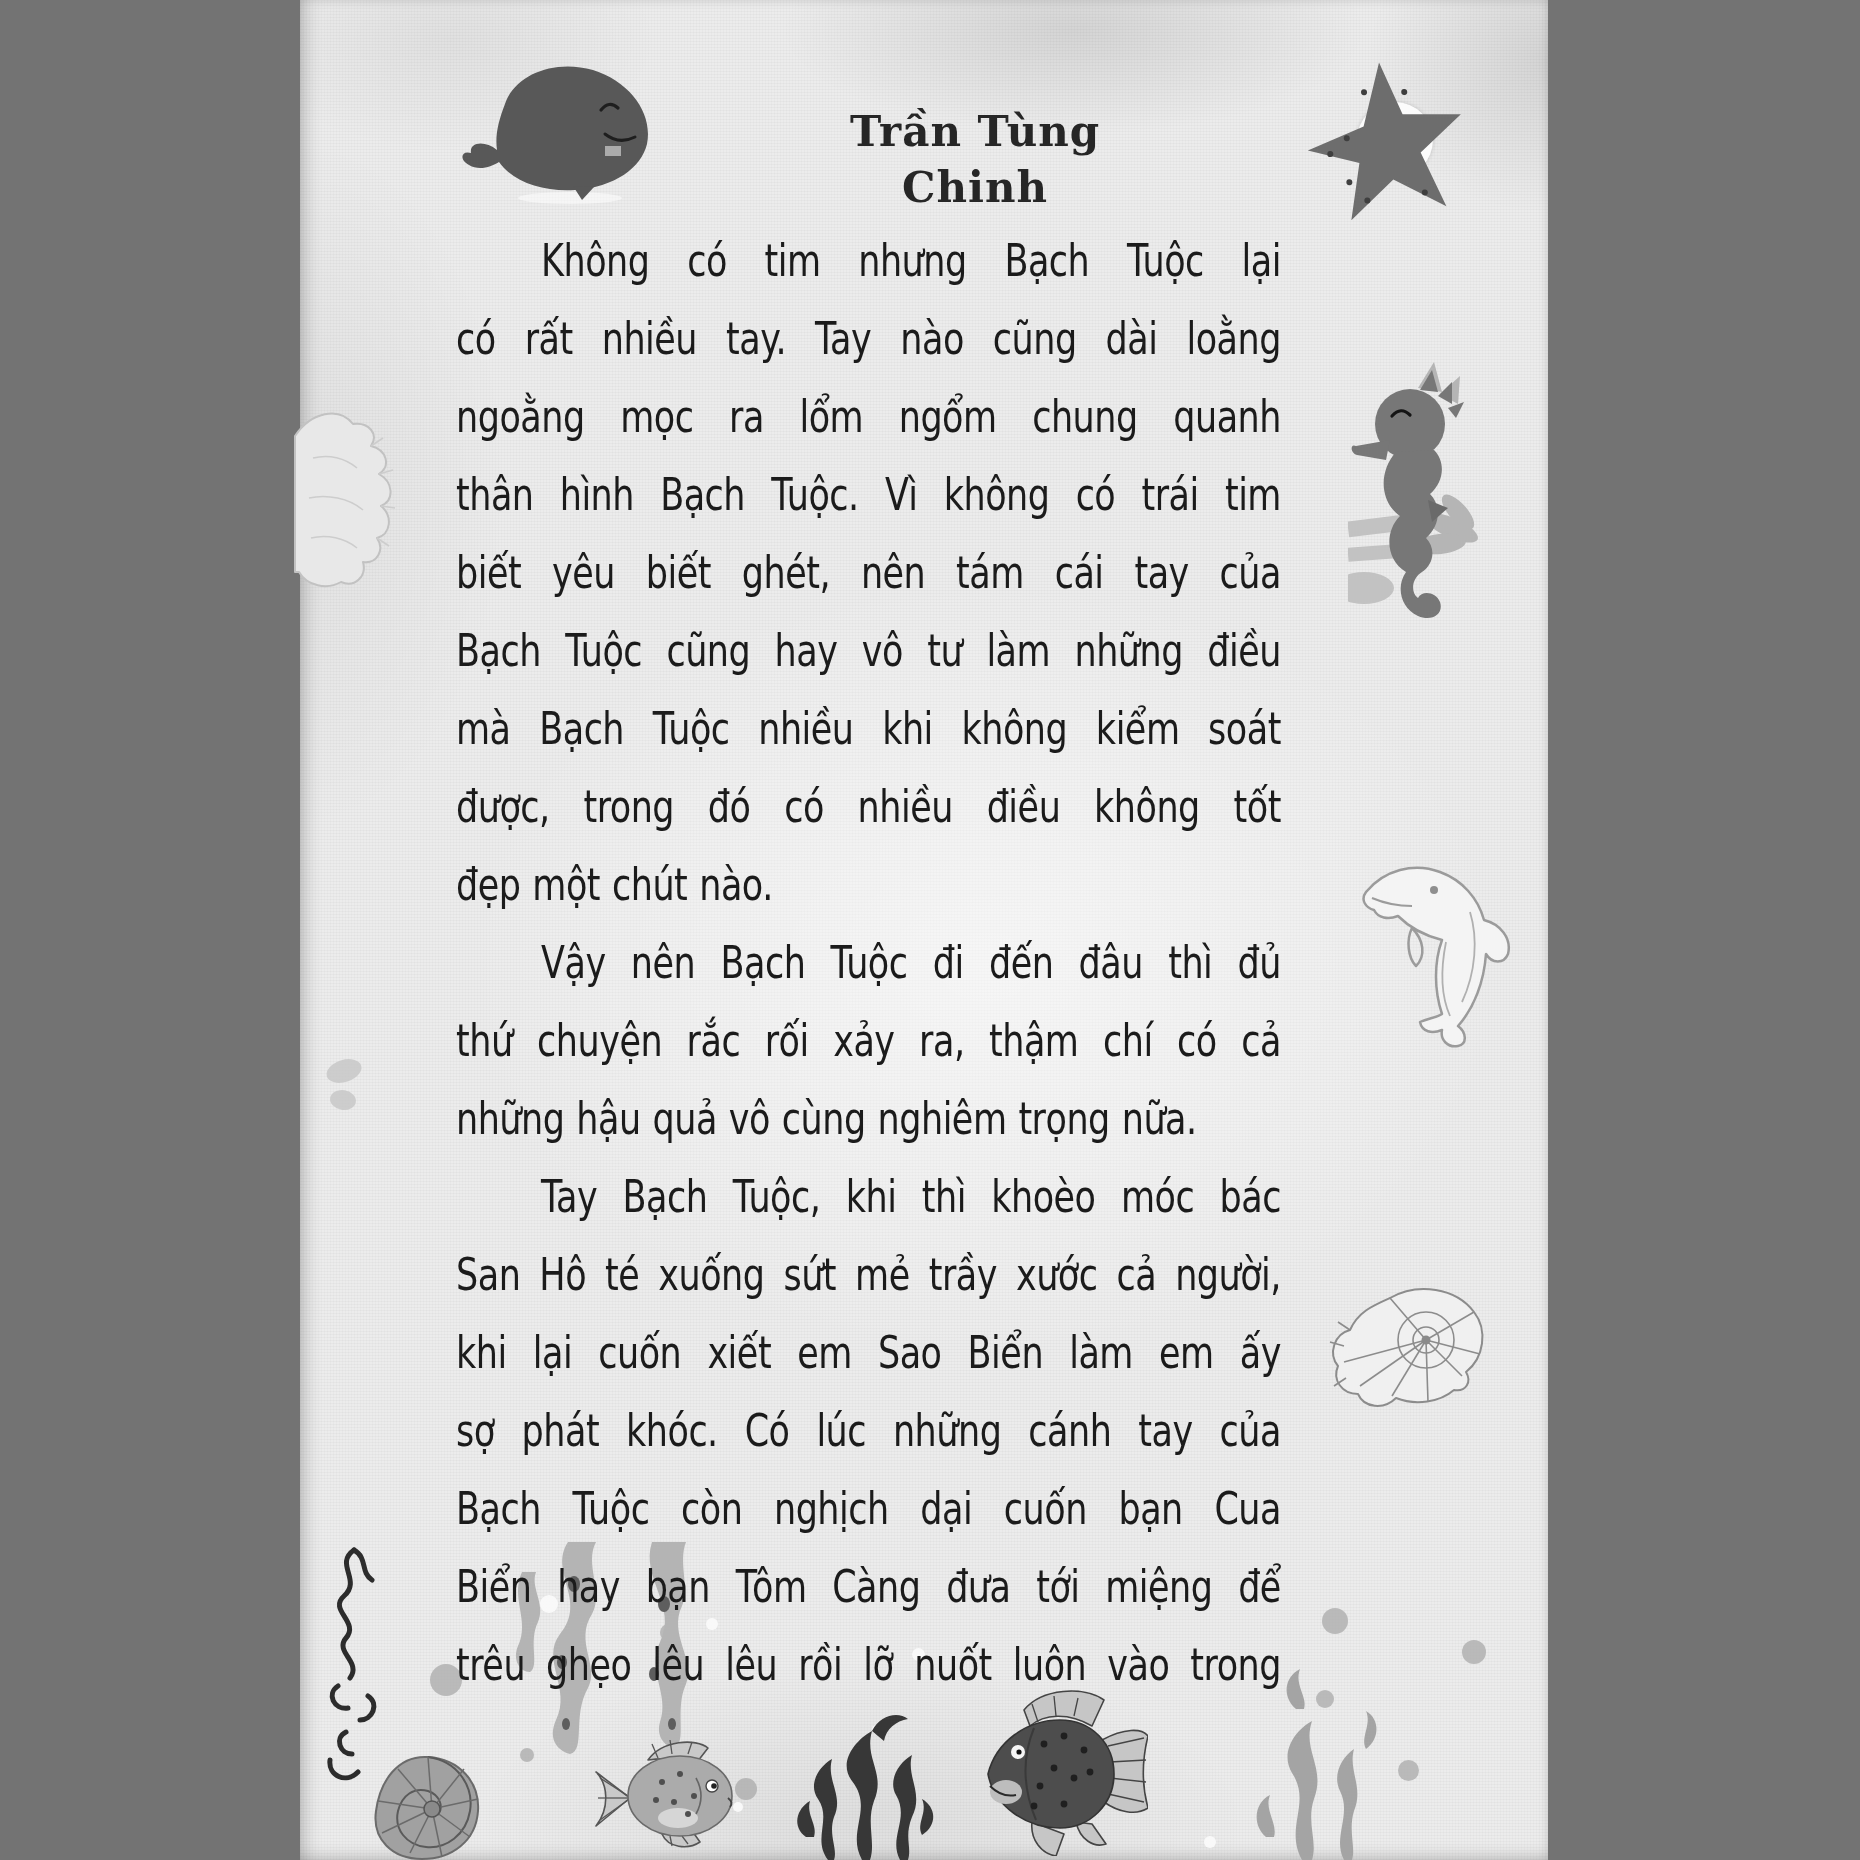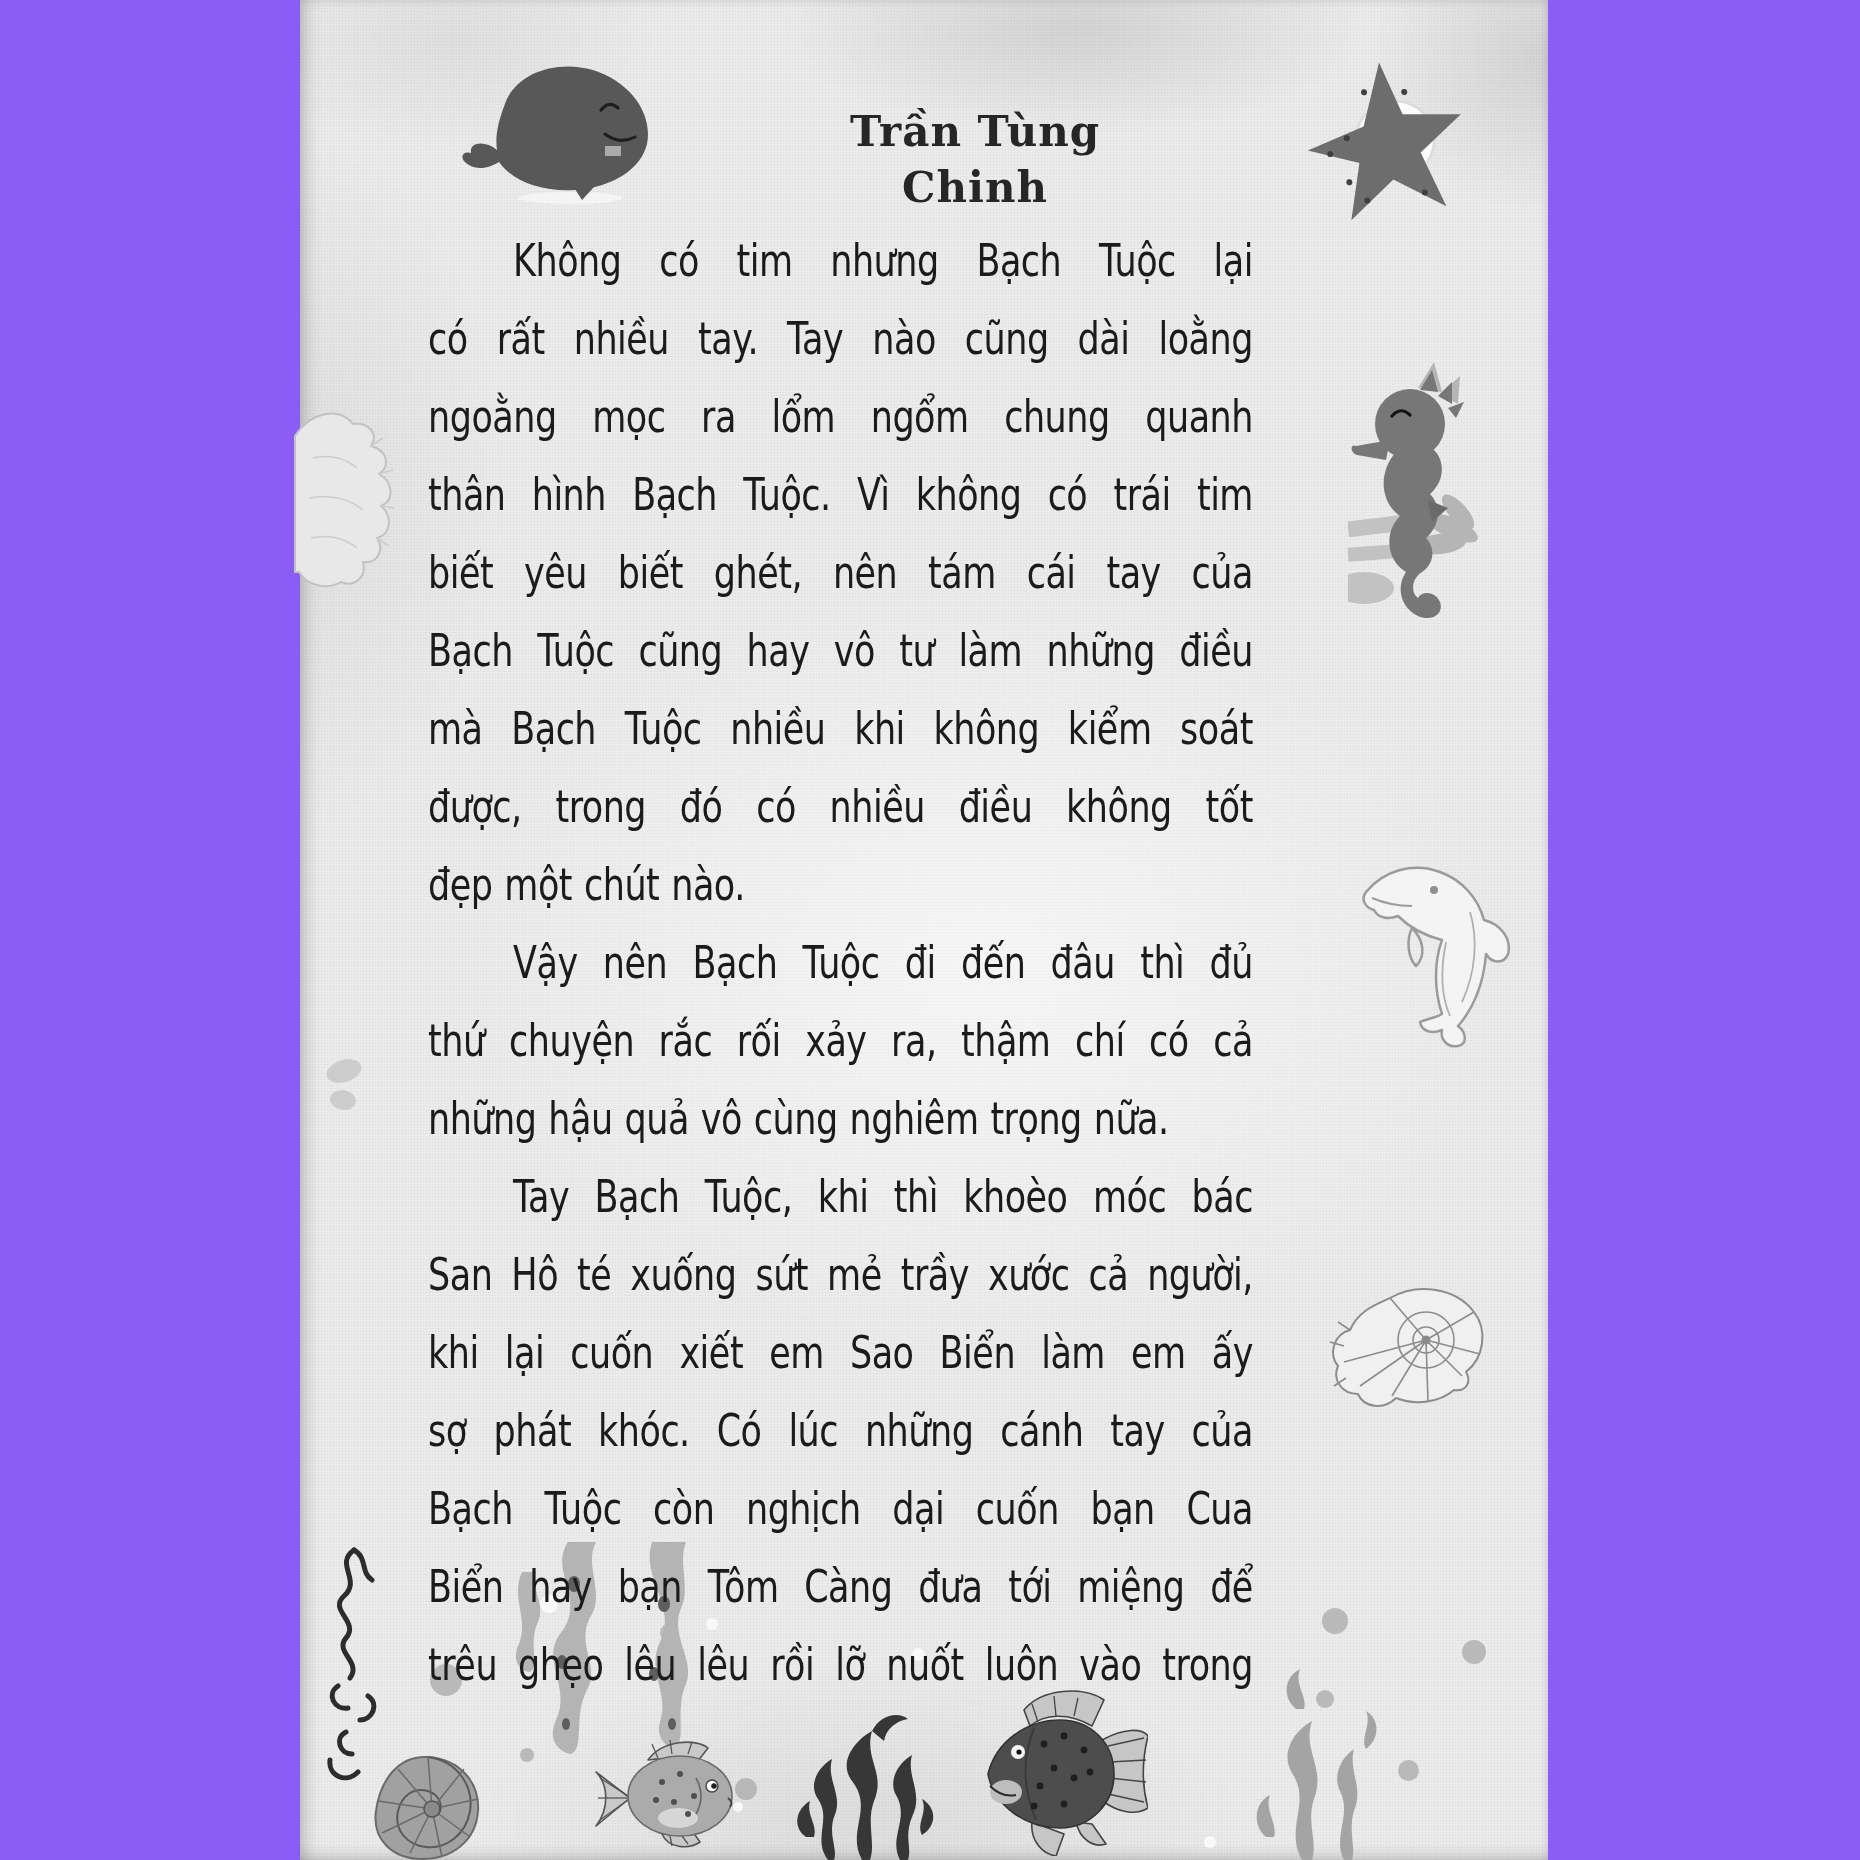"Trần Tùng Chinh" .canvas { background: #8b5cf6 -> #737373 }
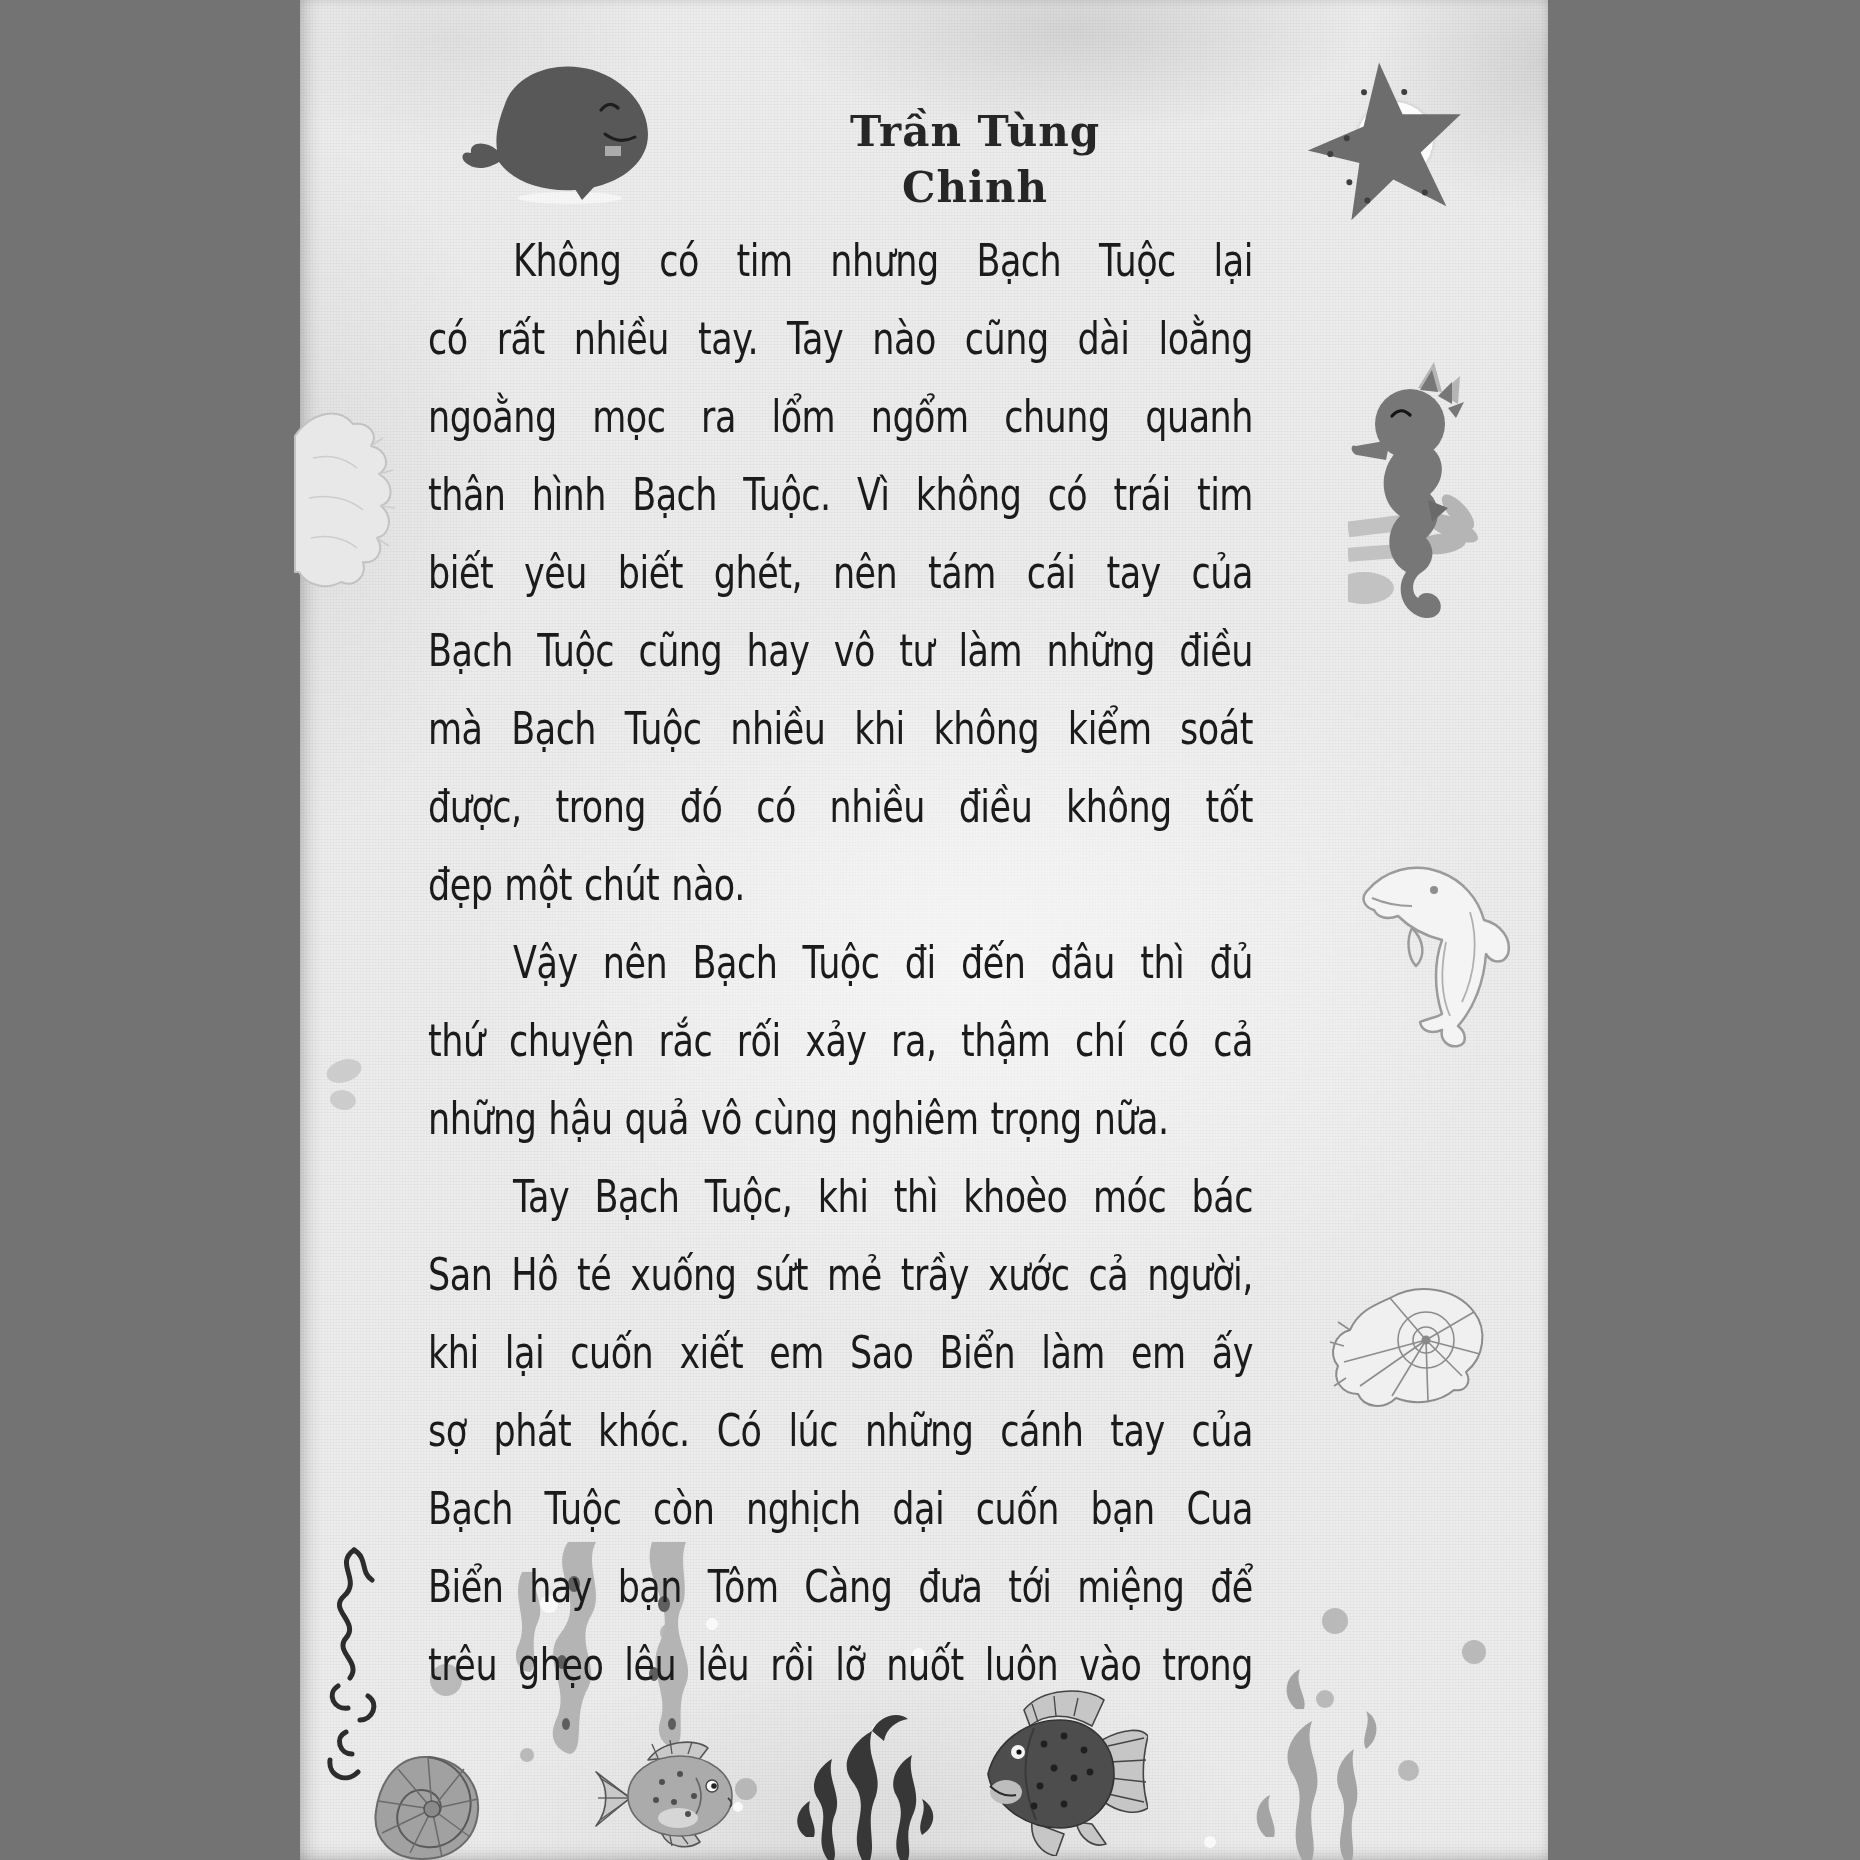"Không" .text-block { left: 428px -> 456px }
